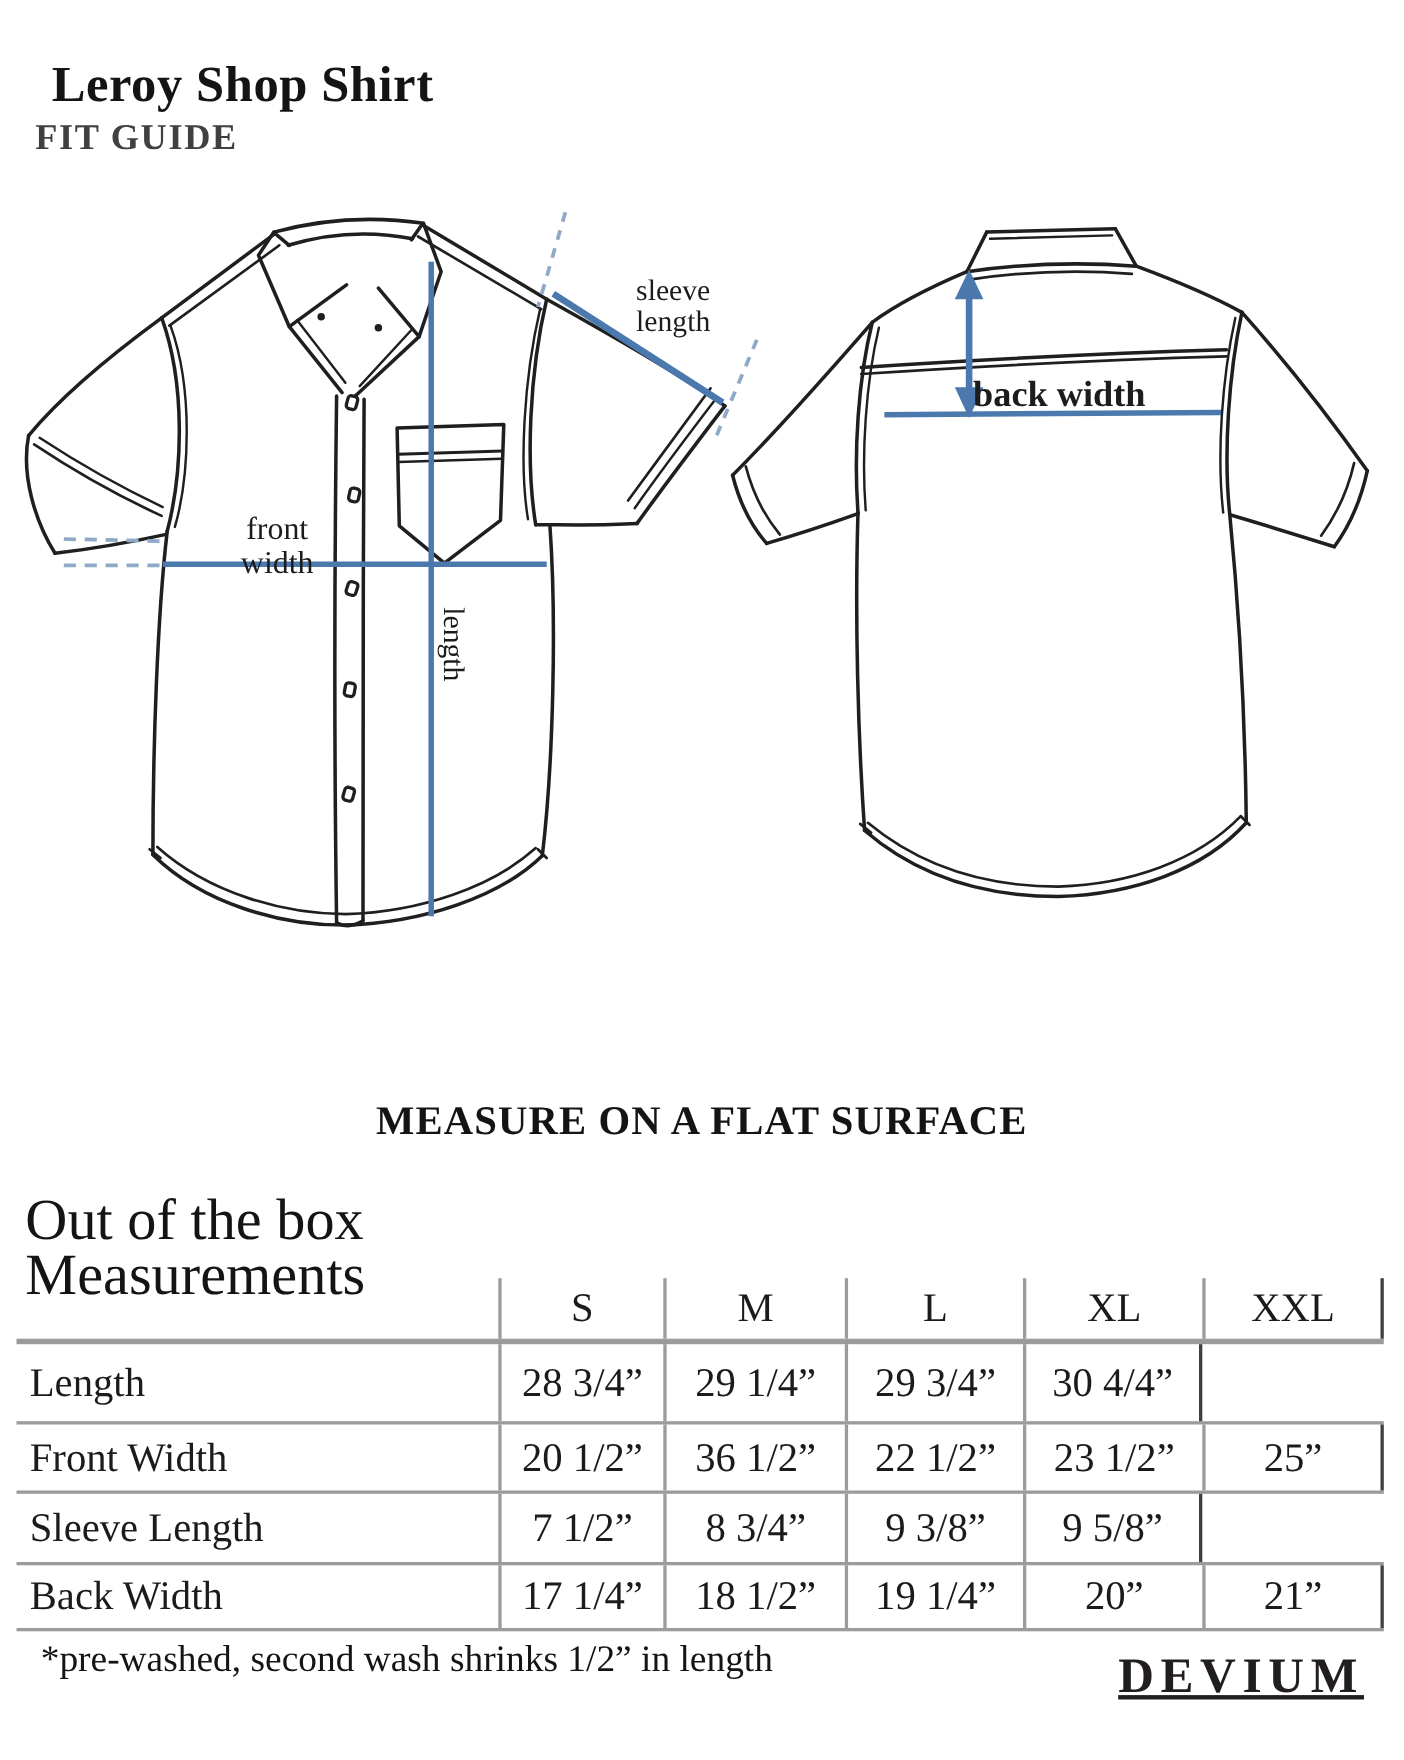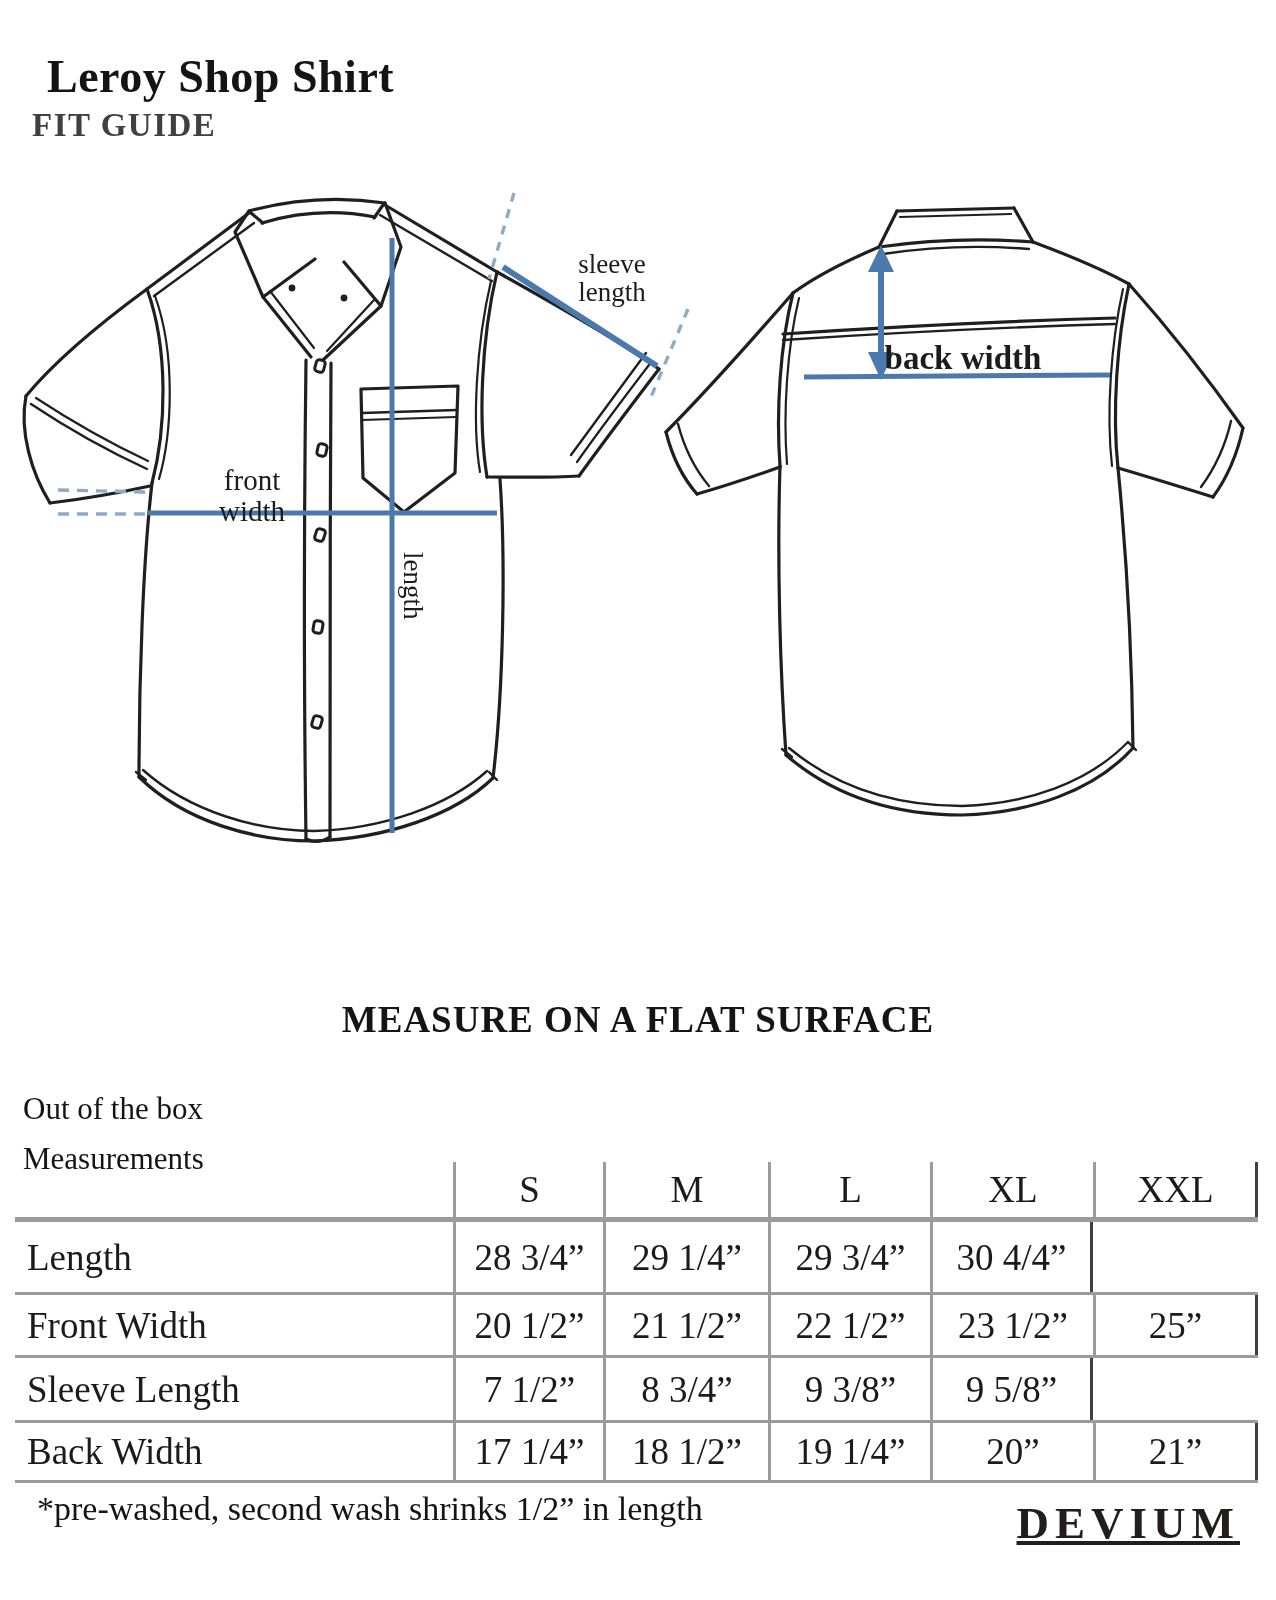"Out of the box" .corner { font-size: 31px -> 53px }
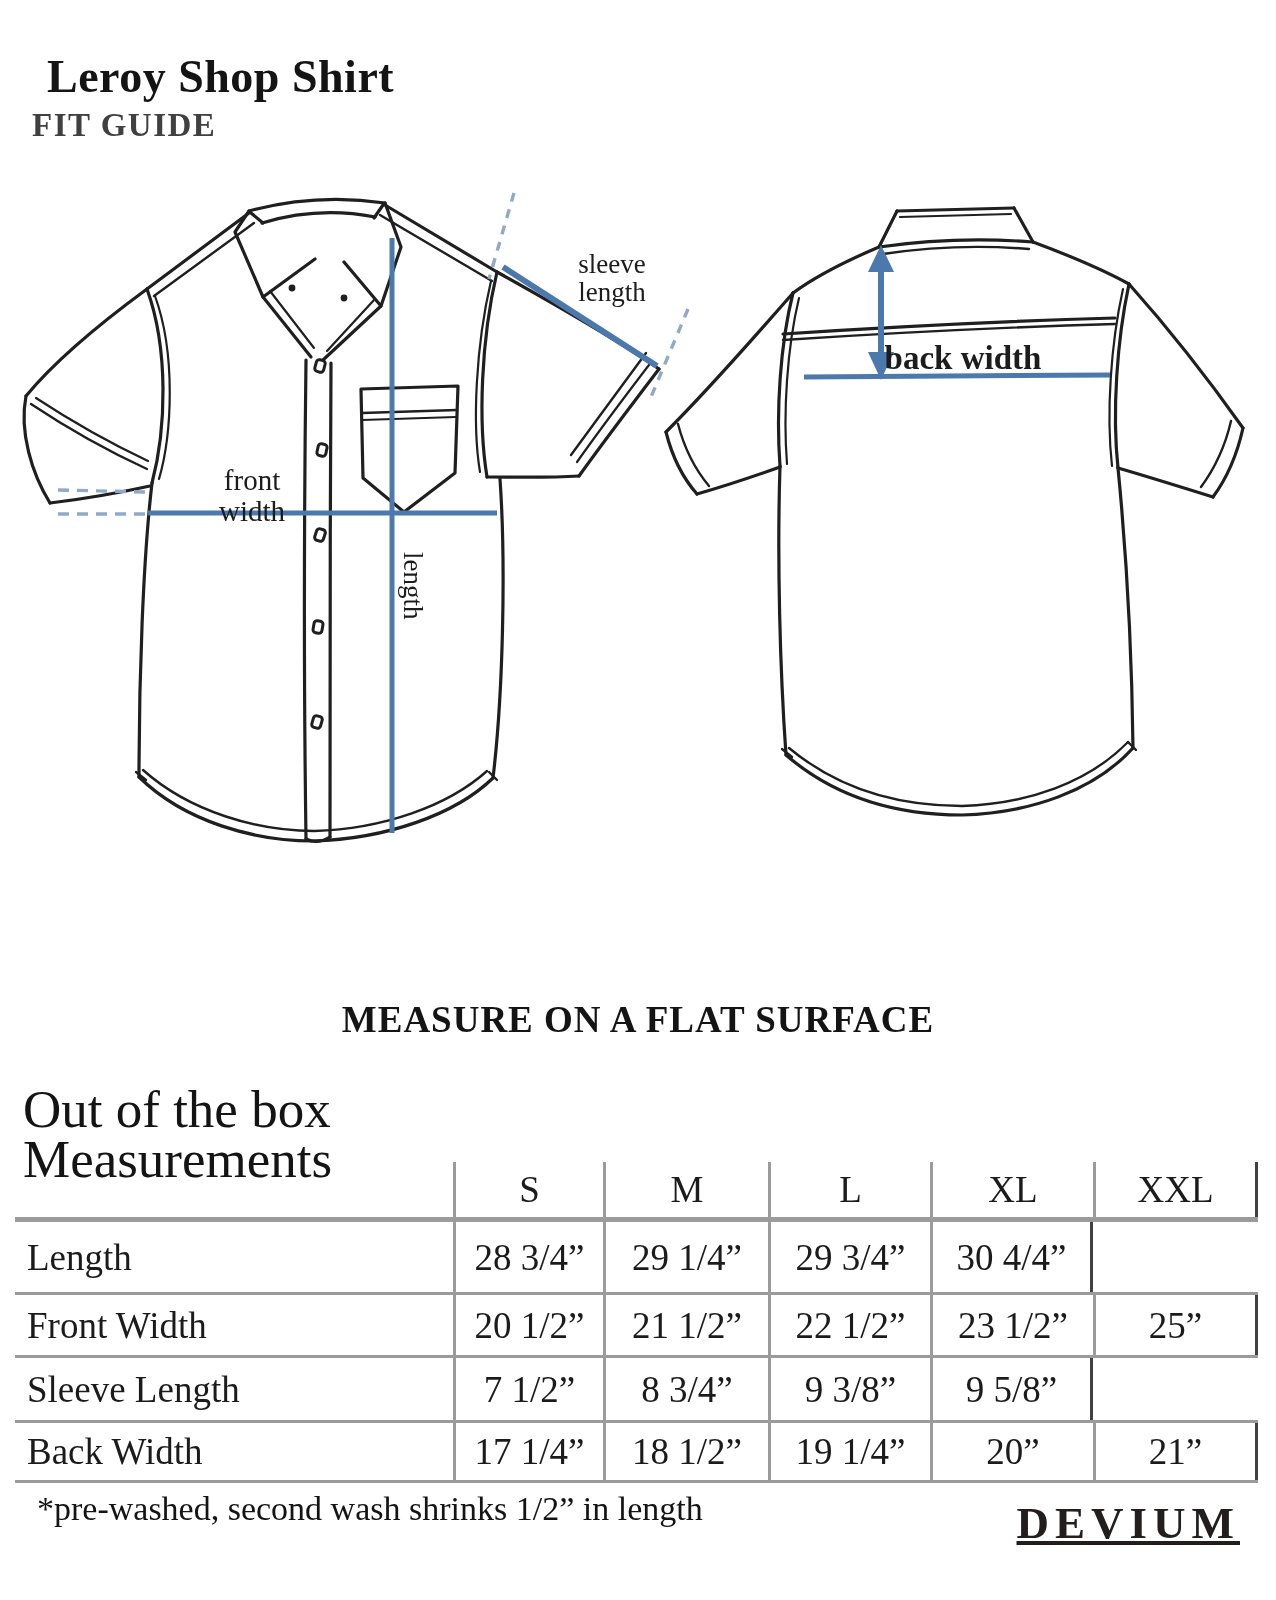"21 1/2”" div.vcell { text: 21 -> 36 }
